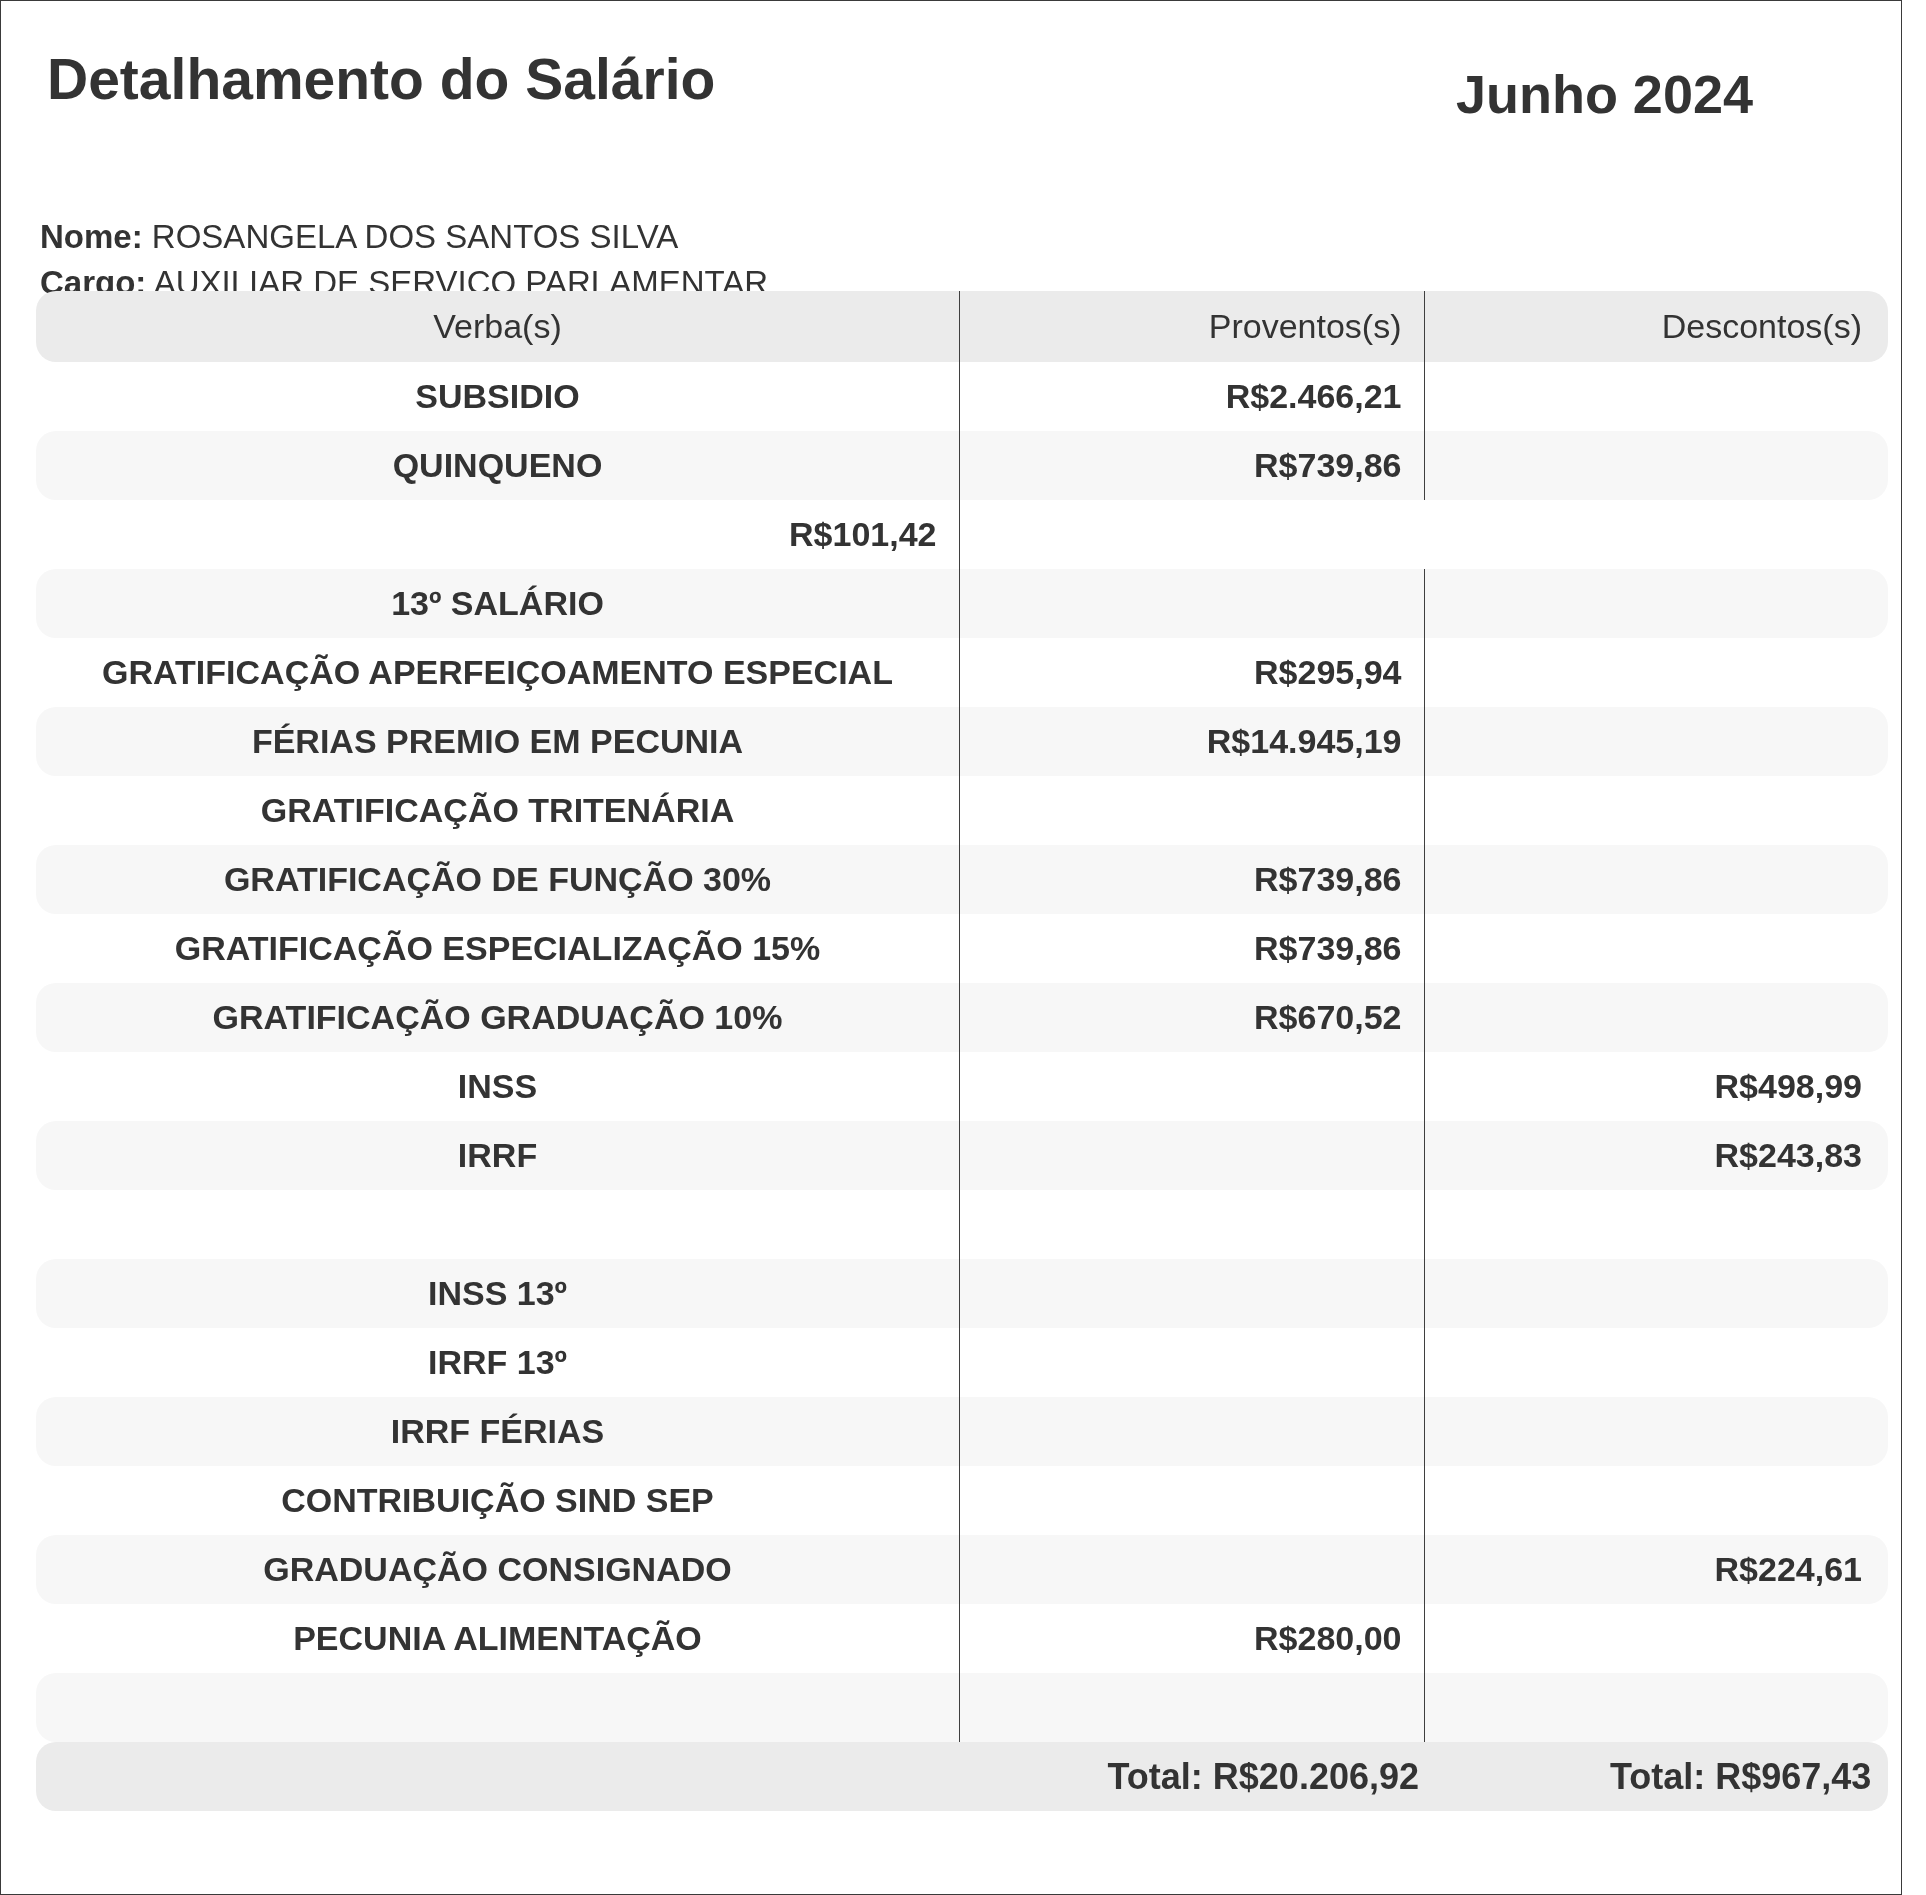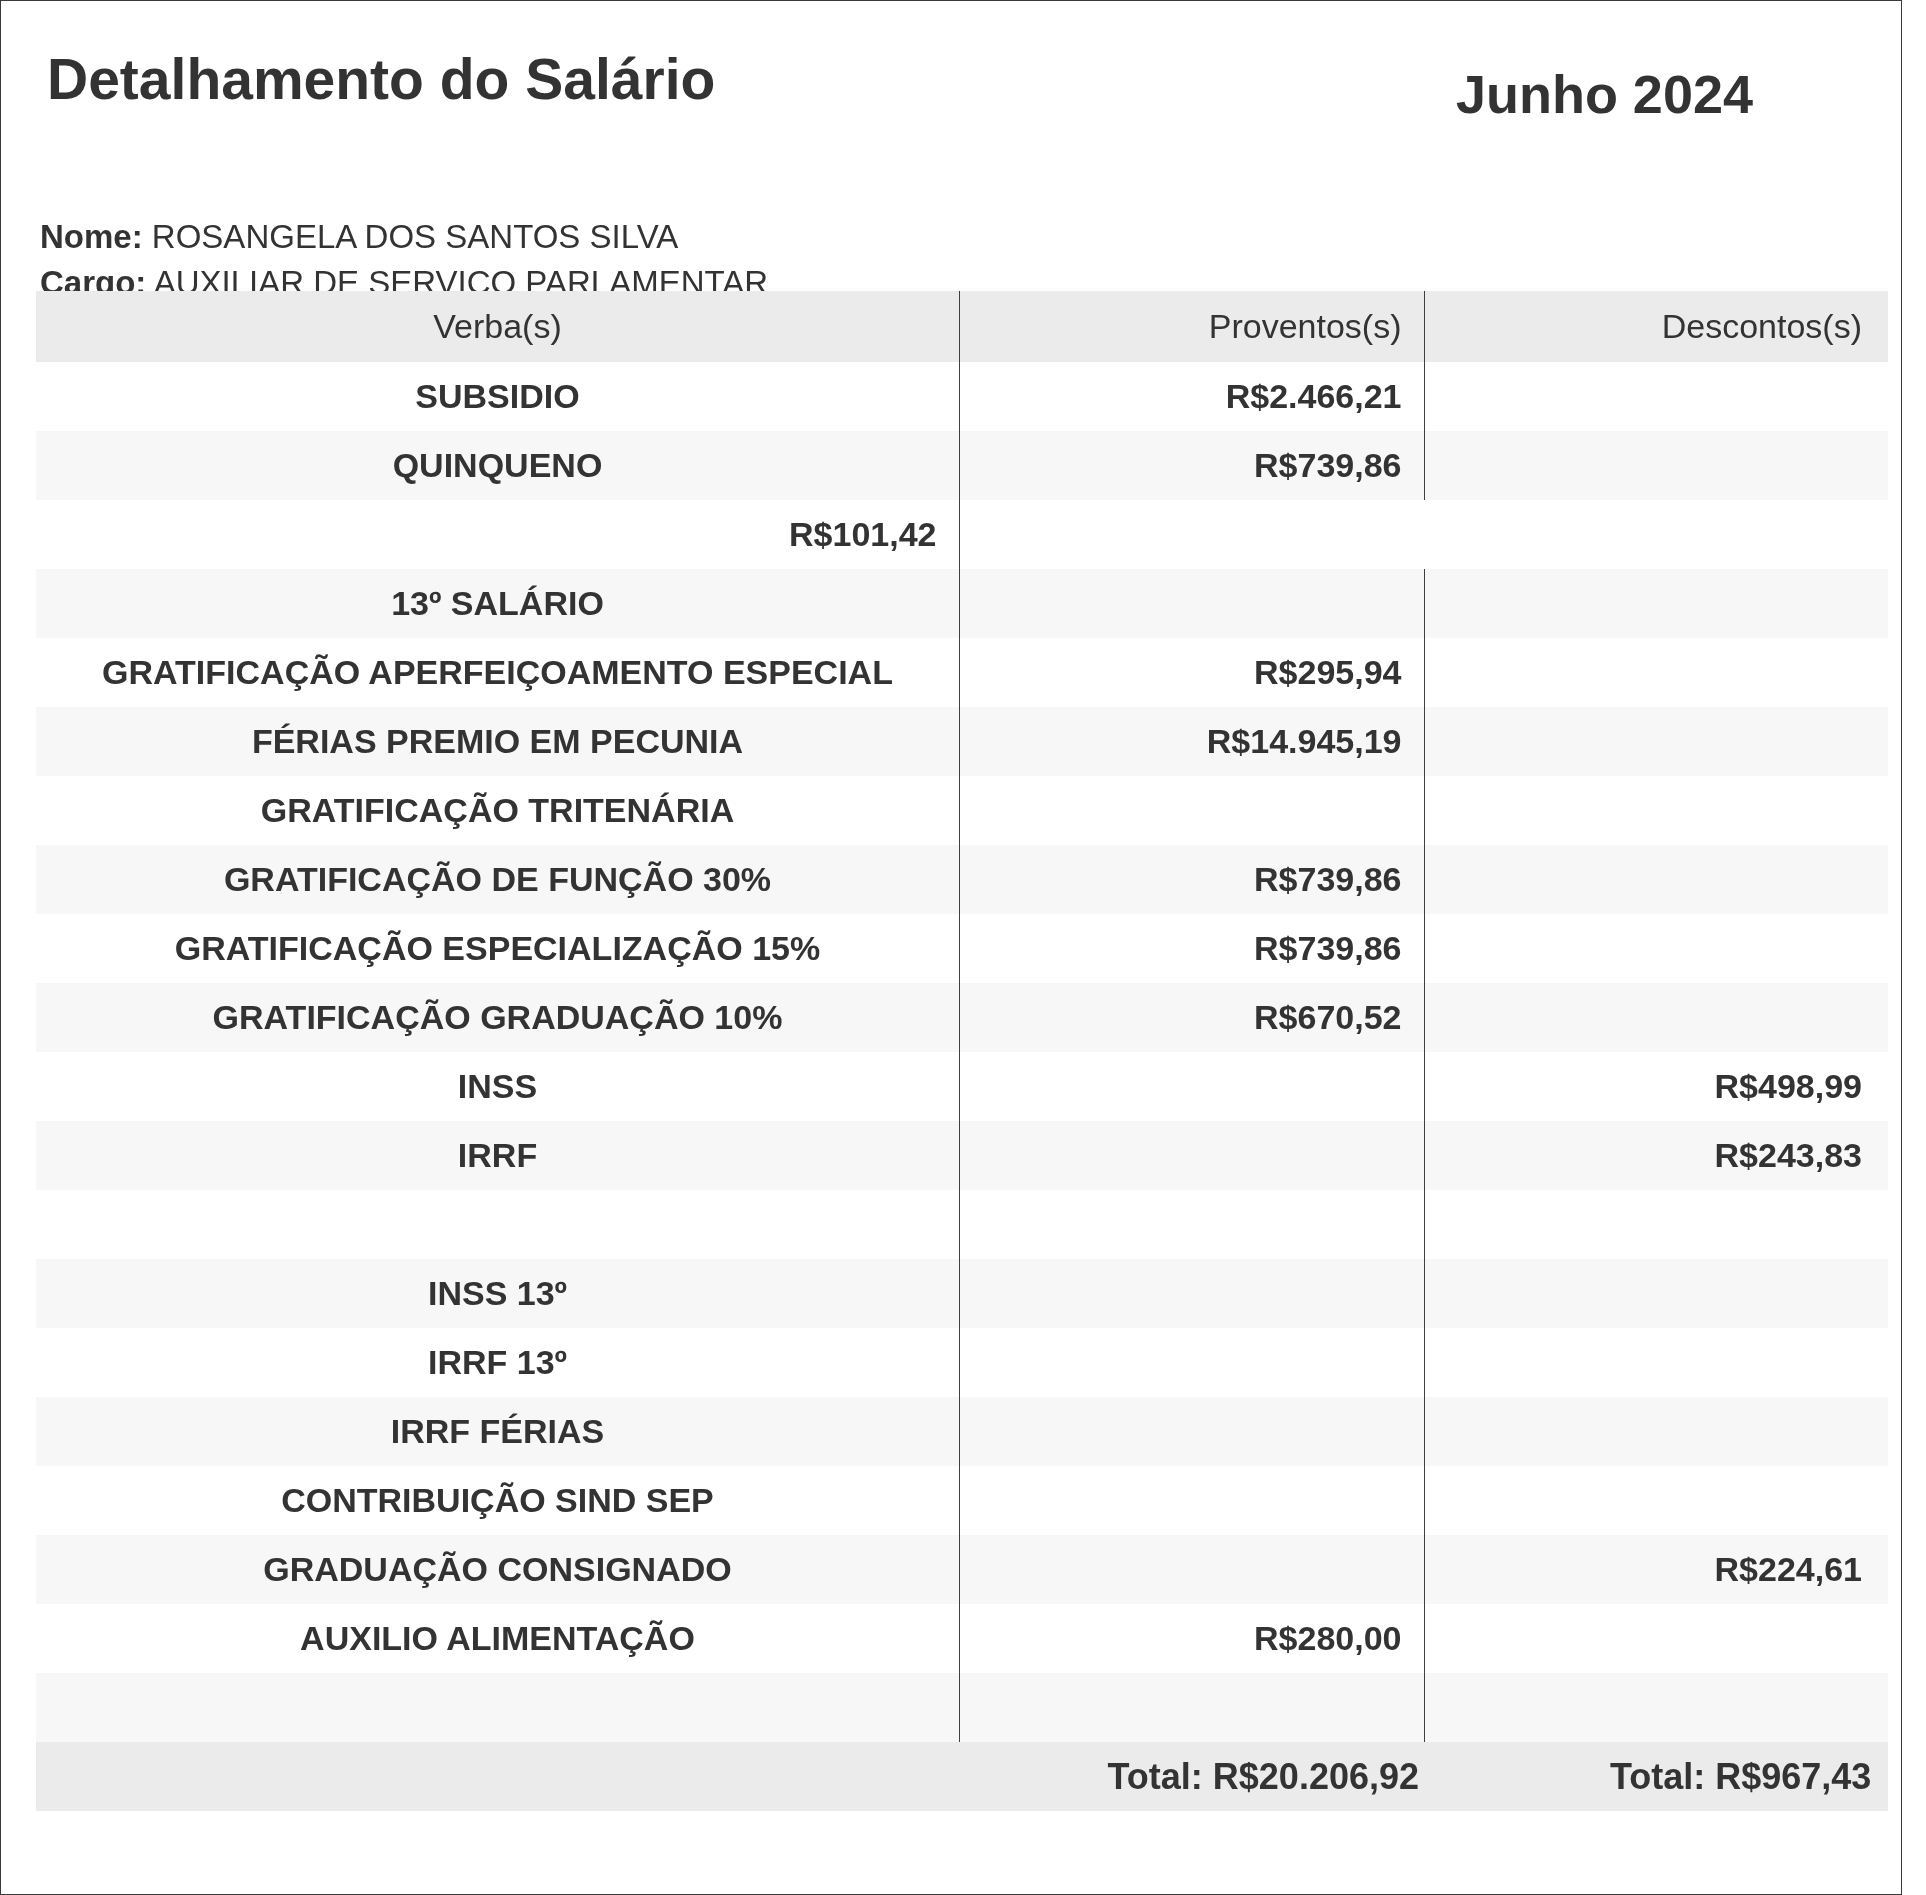"Verba(s)" .trow { border-radius: none -> 20px }
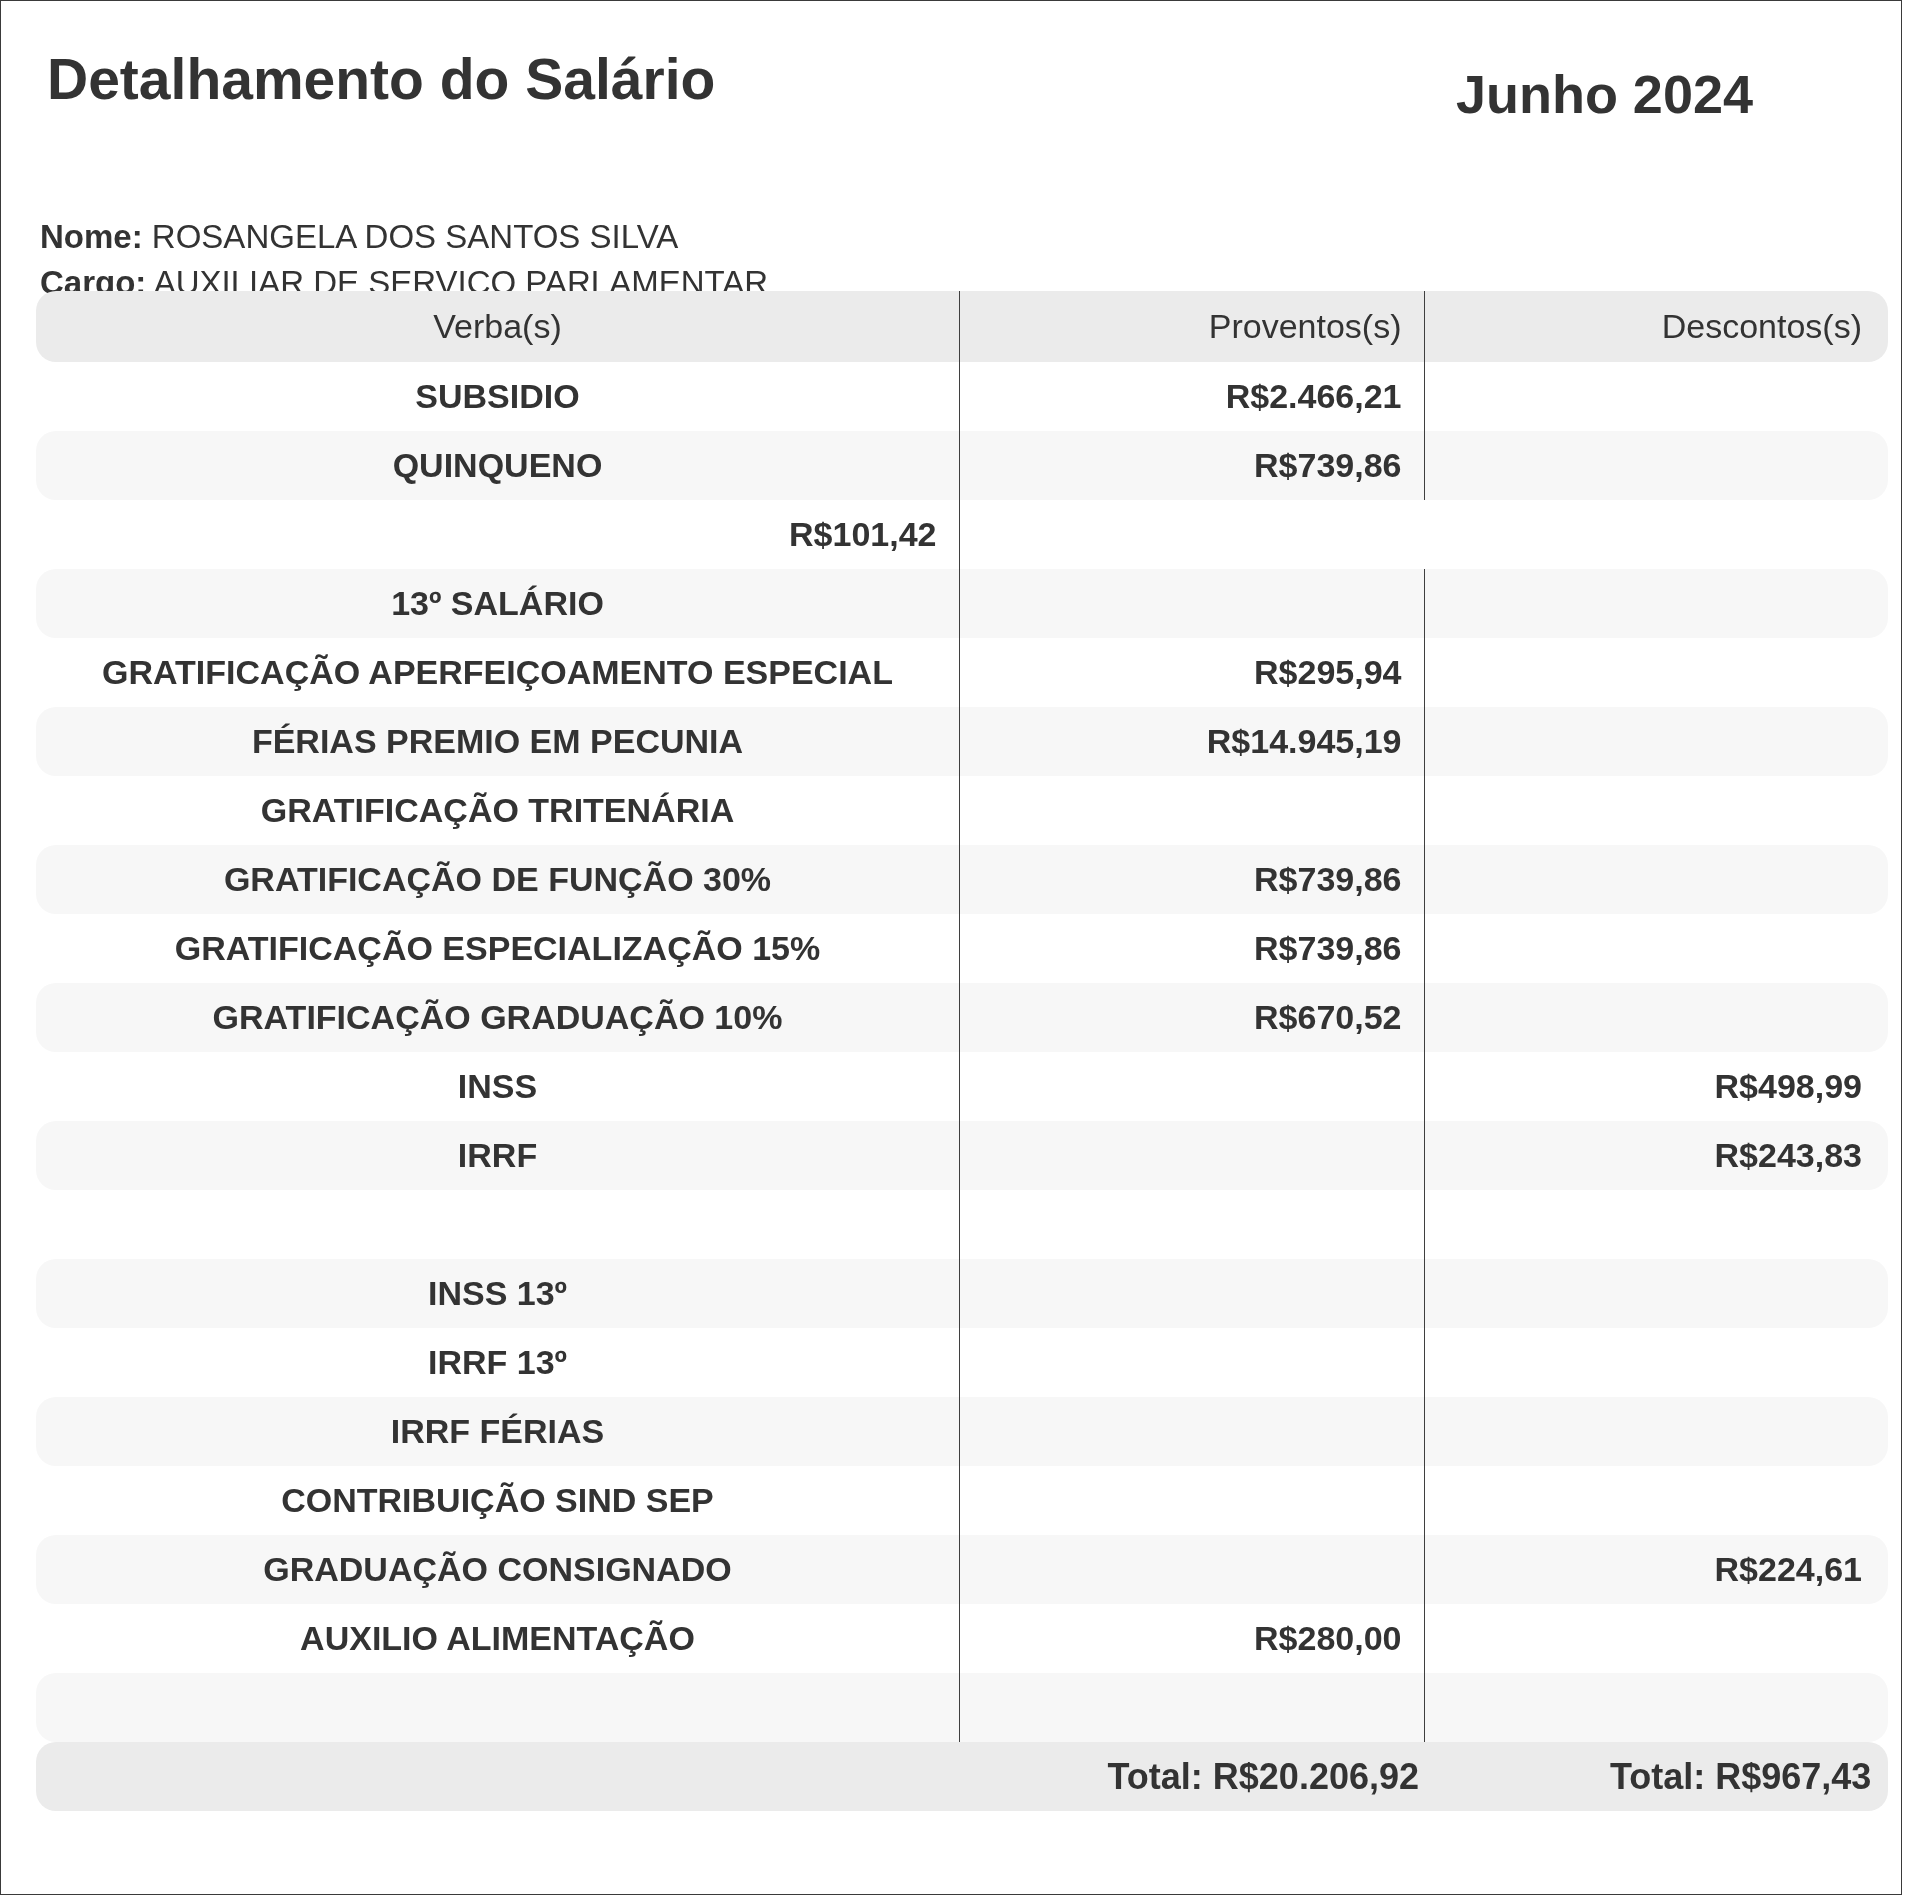"AUXILIO ALIMENTAÇÃO" div.cell { text: AUXILIO -> PECUNIA }
